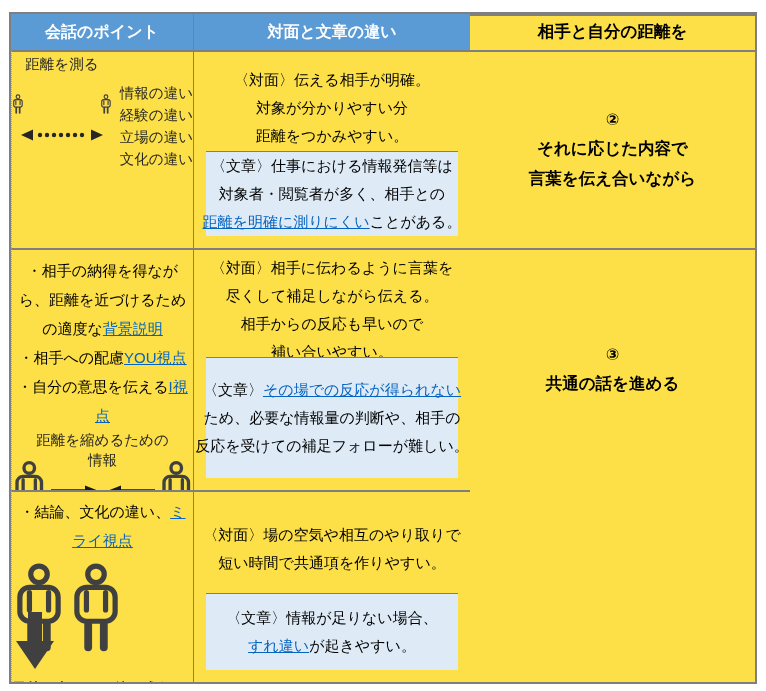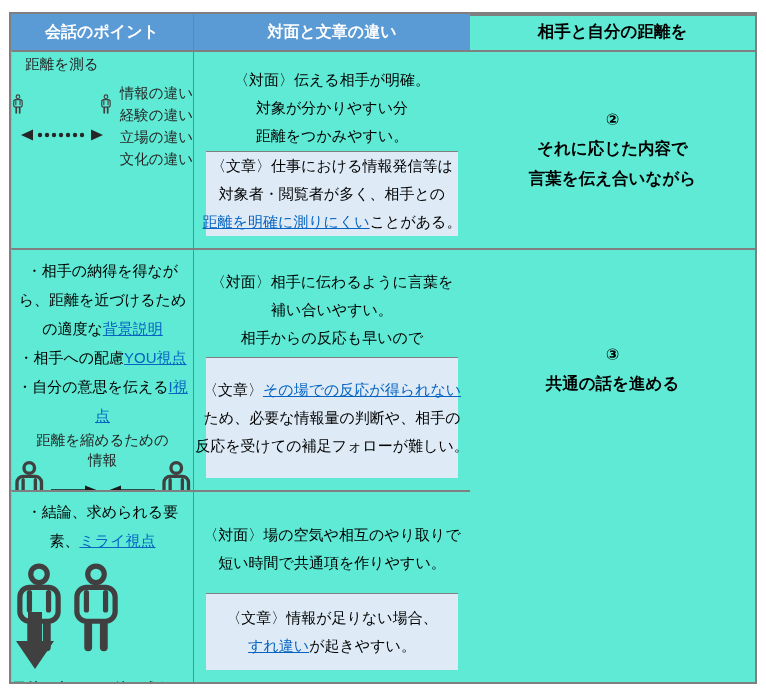"会話のポイント" .table { background: #5eead4 -> #fde047 }
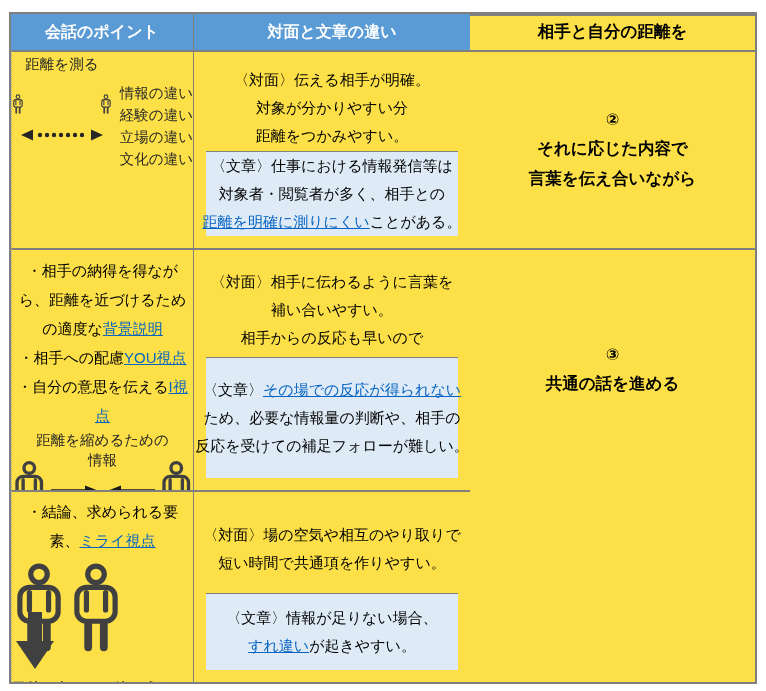"尽くして補足しながら伝える。" div { html: none -> <div>尽くして補足しながら伝える。</div> }
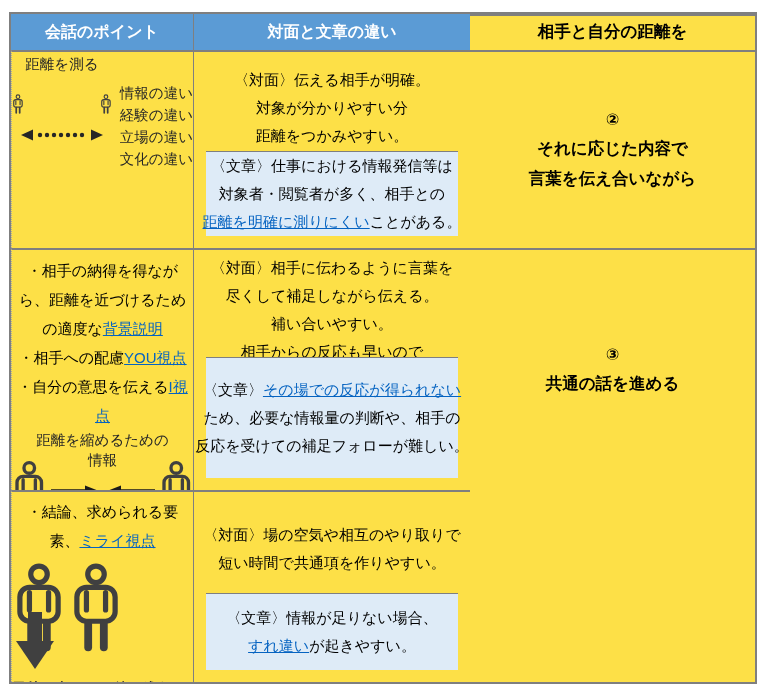"補い合いやすい。" div { order: before "相手からの反応も早いので" -> after "相手からの反応も早いので" }
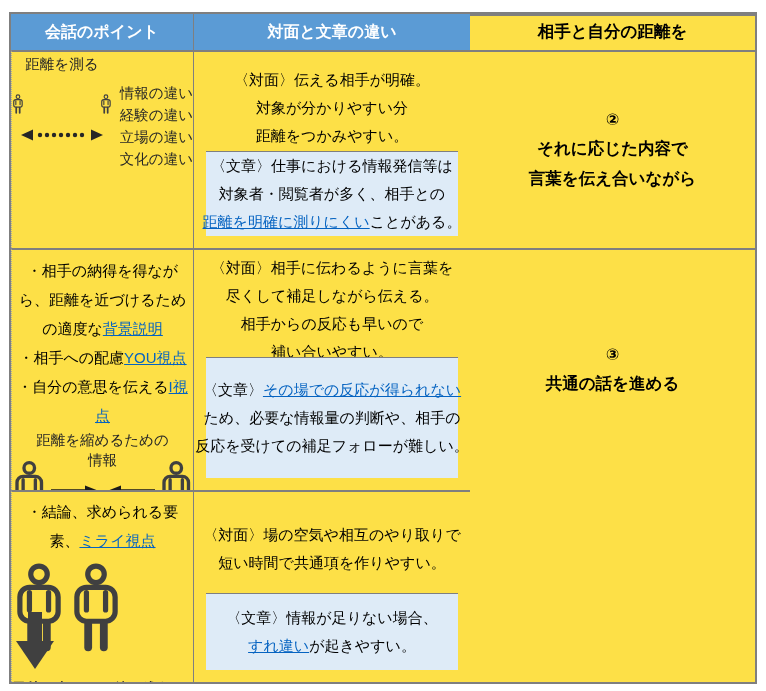"・結論、求められる要素、" span { text: 求められる要素 -> 文化の違い }
